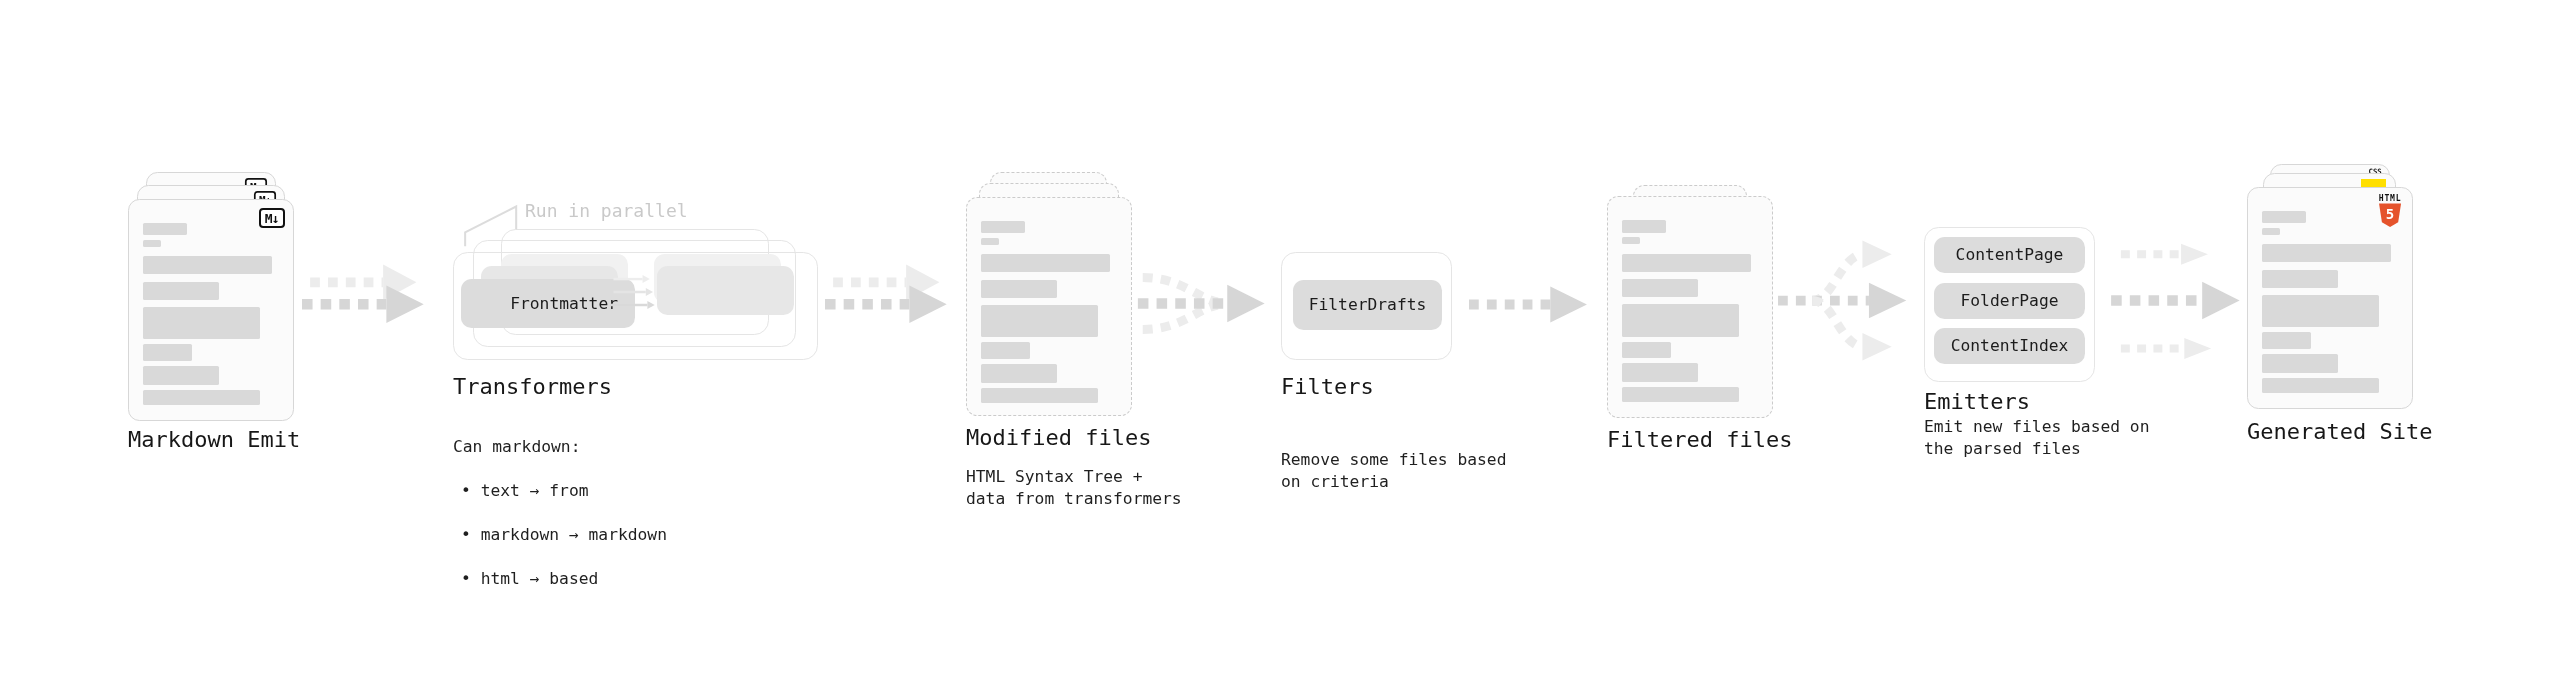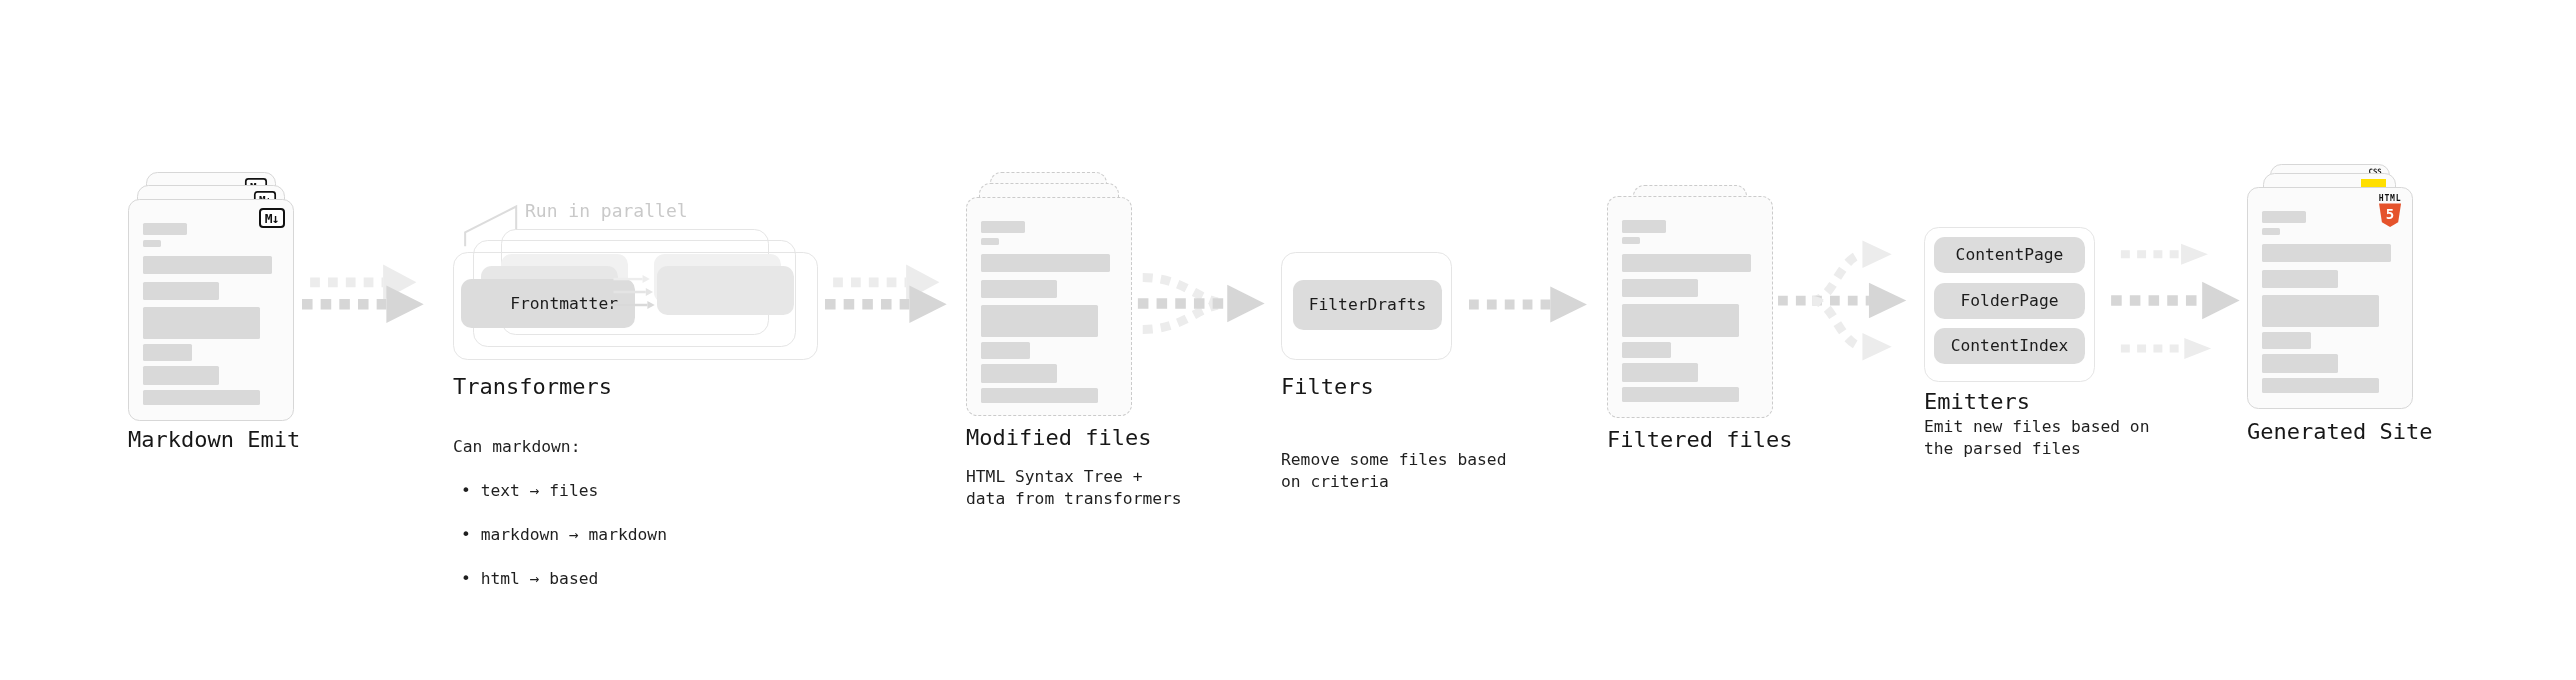"• text → files" div.bullet { text: files -> from }
